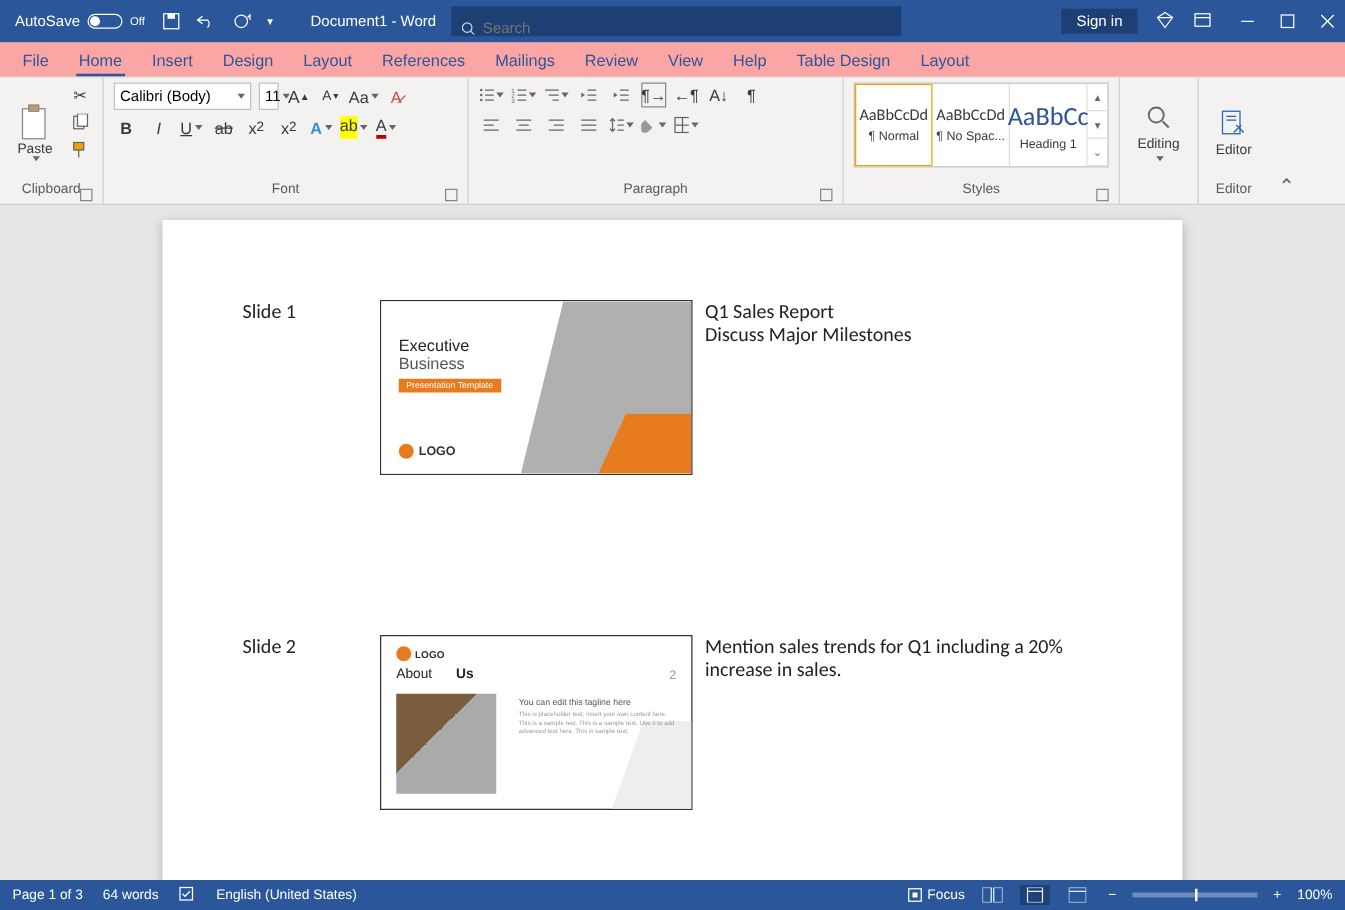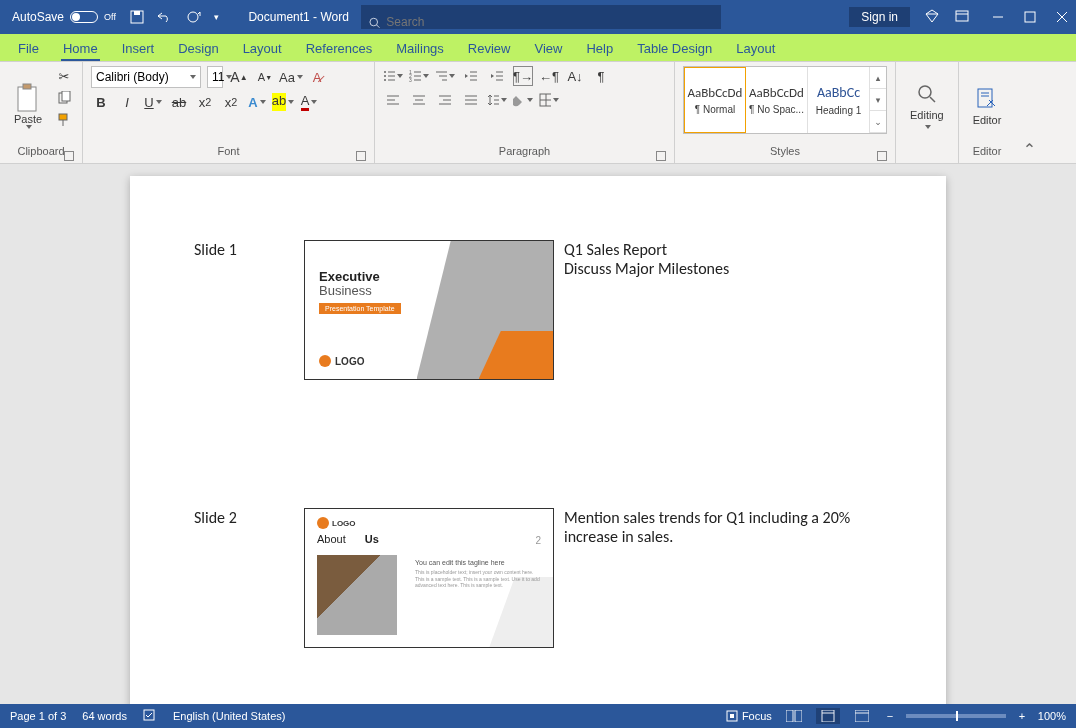"File" .ribbontabs { background: #bef264 -> #fca5a5 }
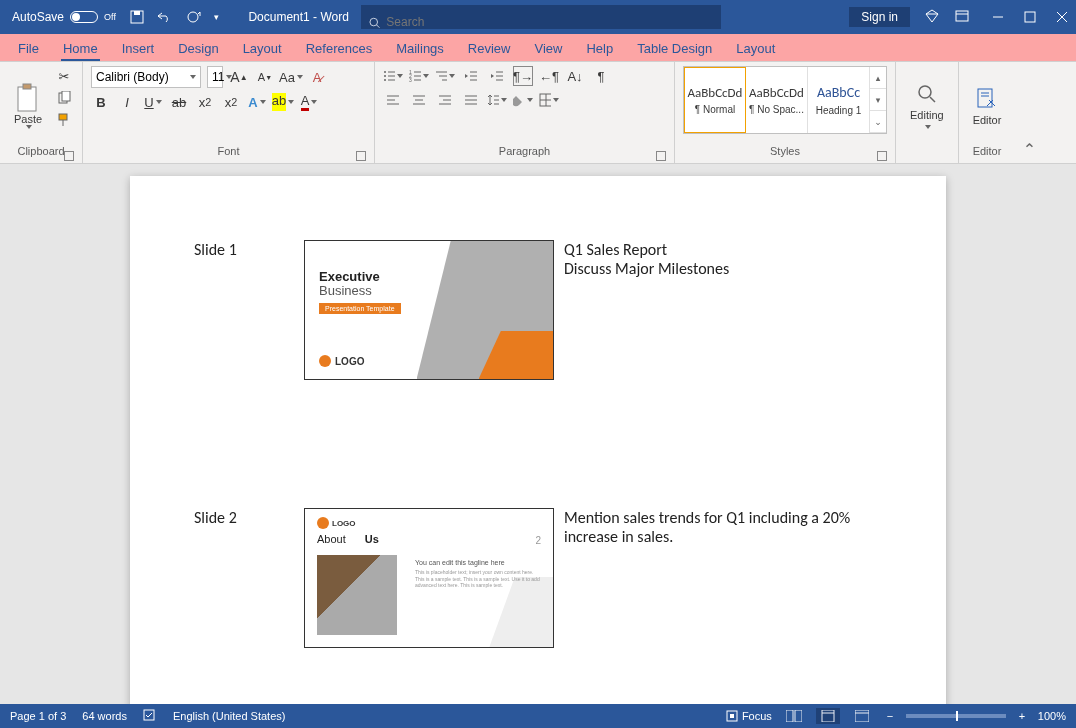"AaBbCc" .styleitem.heading .preview { font-size: 14px -> 21px }
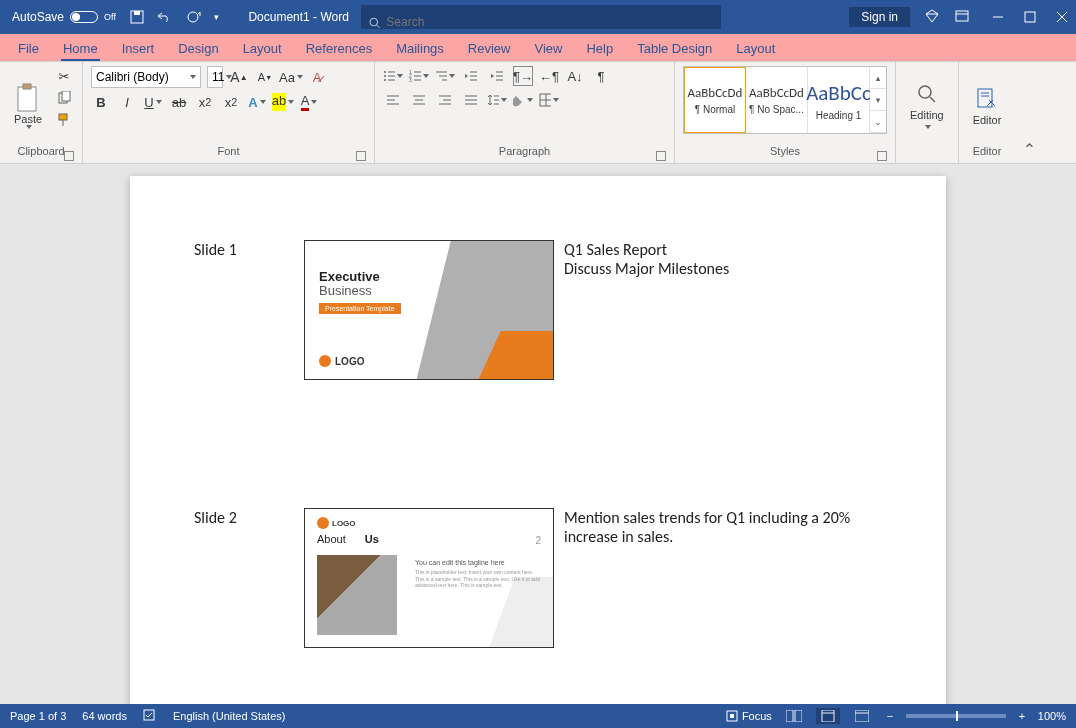"Executive" .s1-title1 { font-weight: 700 -> 400 }
